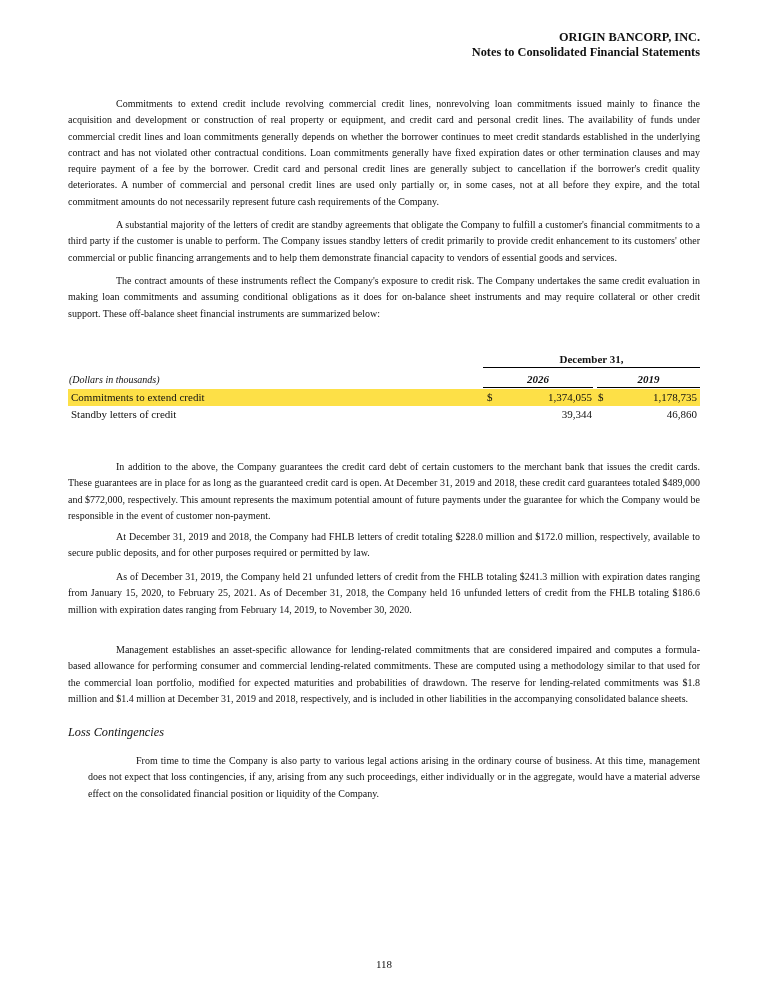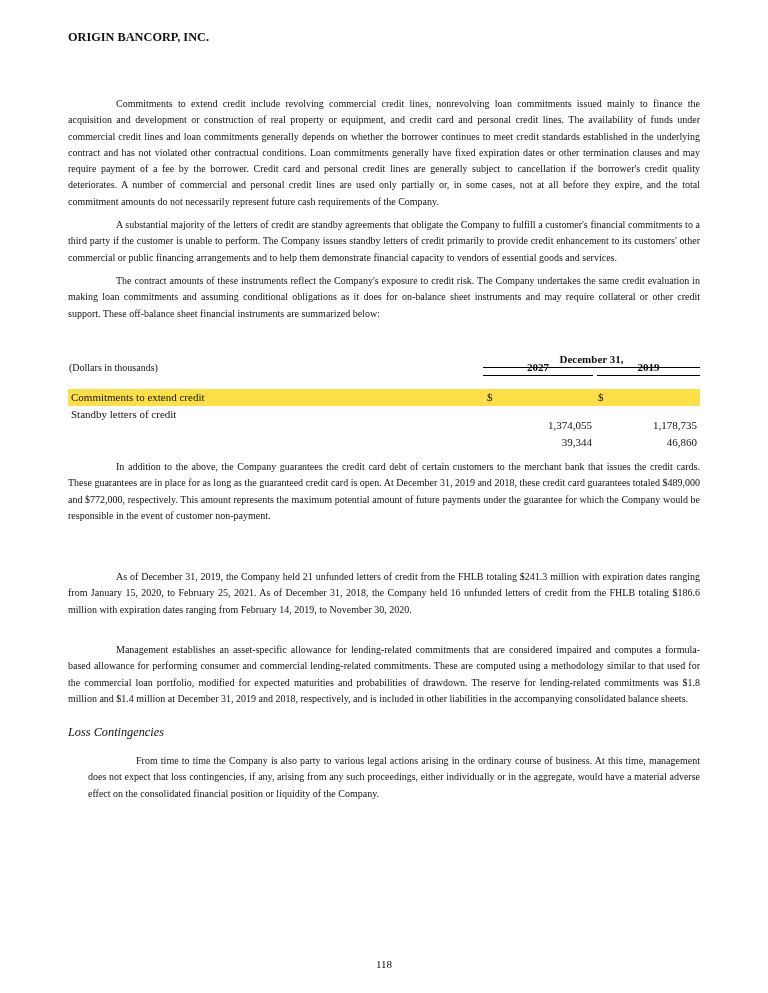"ORIGIN BANCORP, INC." .hdr { text-align: left -> right }
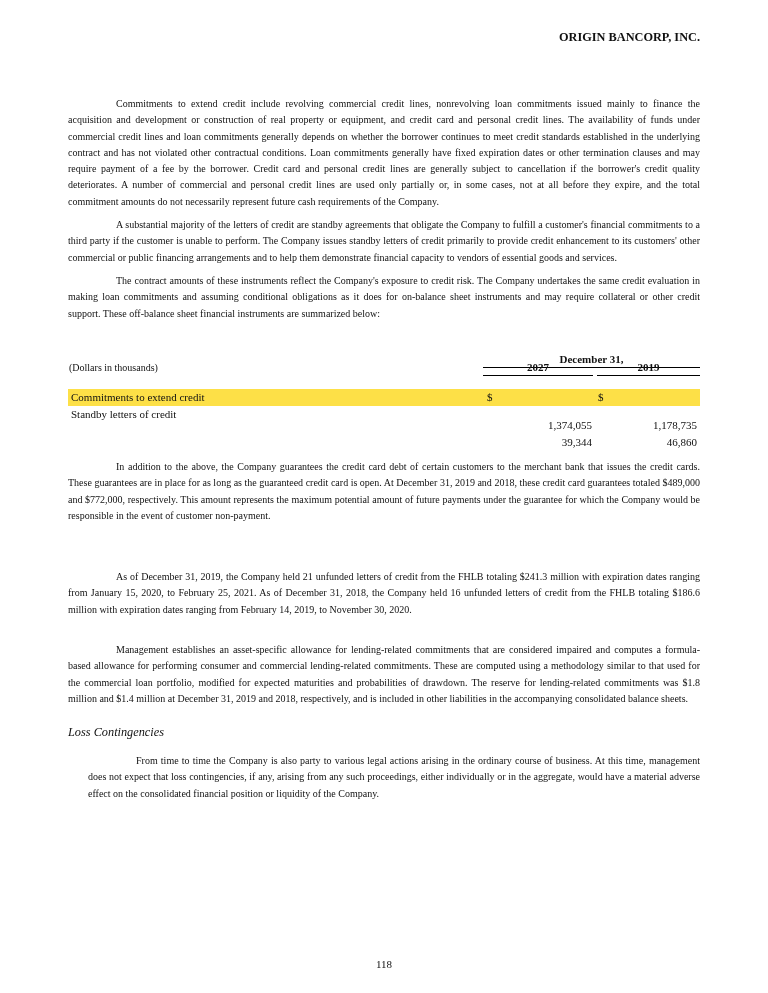"Notes to Consolidated Financial" div.hdr { html: none -> <div>Notes to Consolidated Financial Statements</div> }
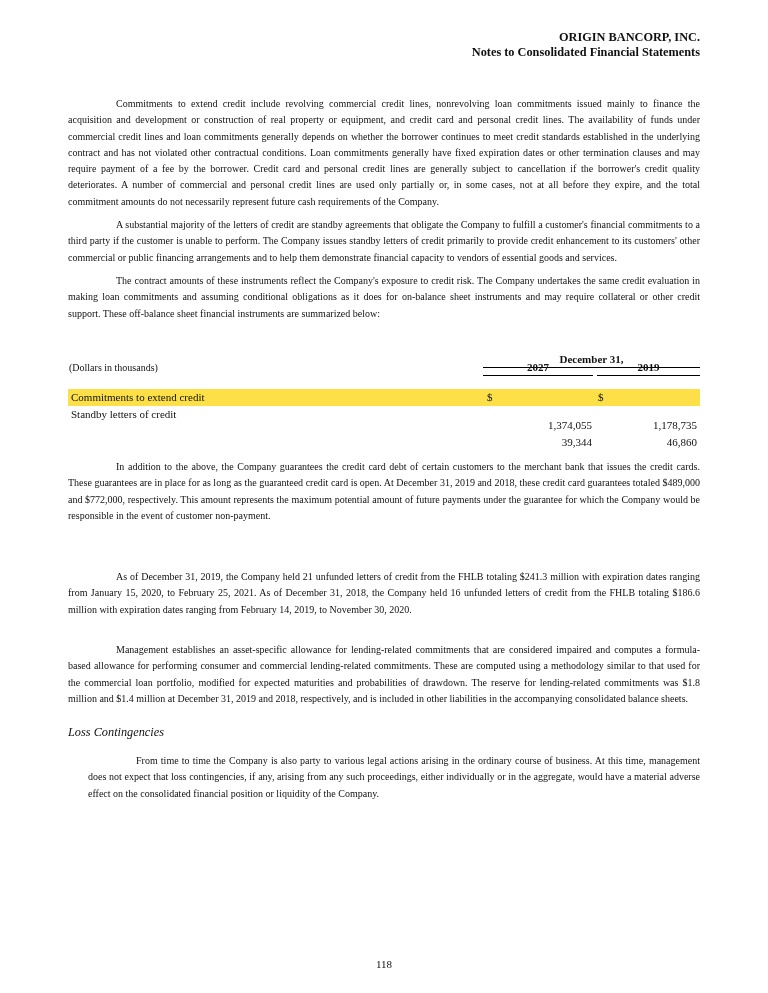"(Dollars in thousands)" .hrow { font-style: none -> italic; top: 8px -> 20px }
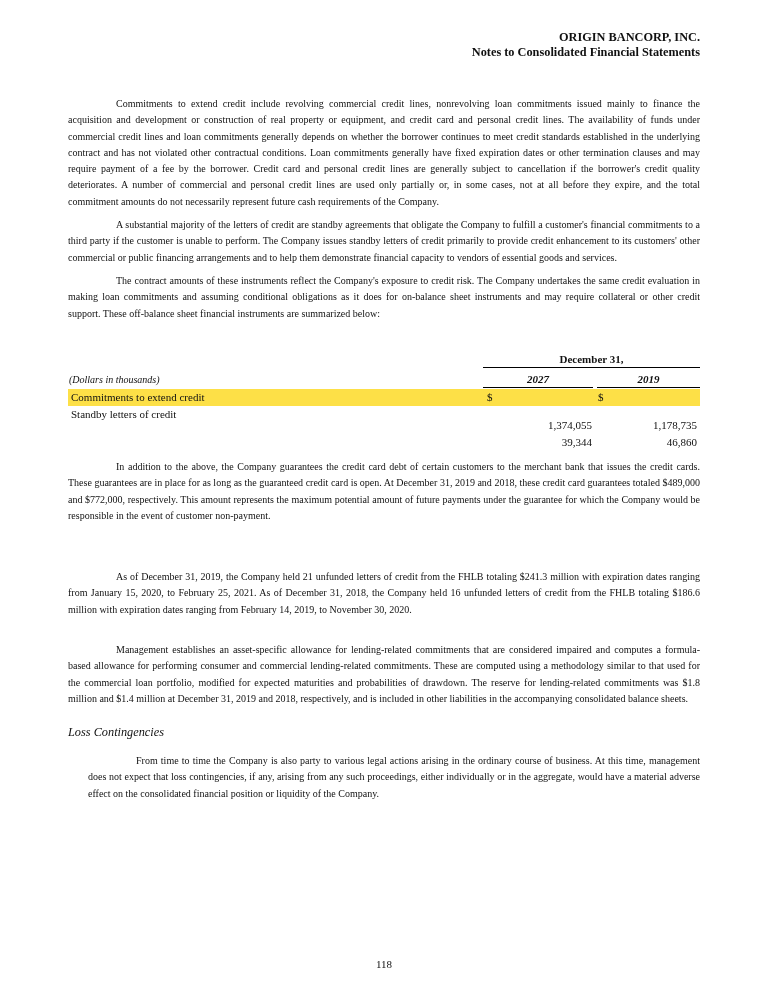"2027" span.yr { text: 2027 -> 2026 }
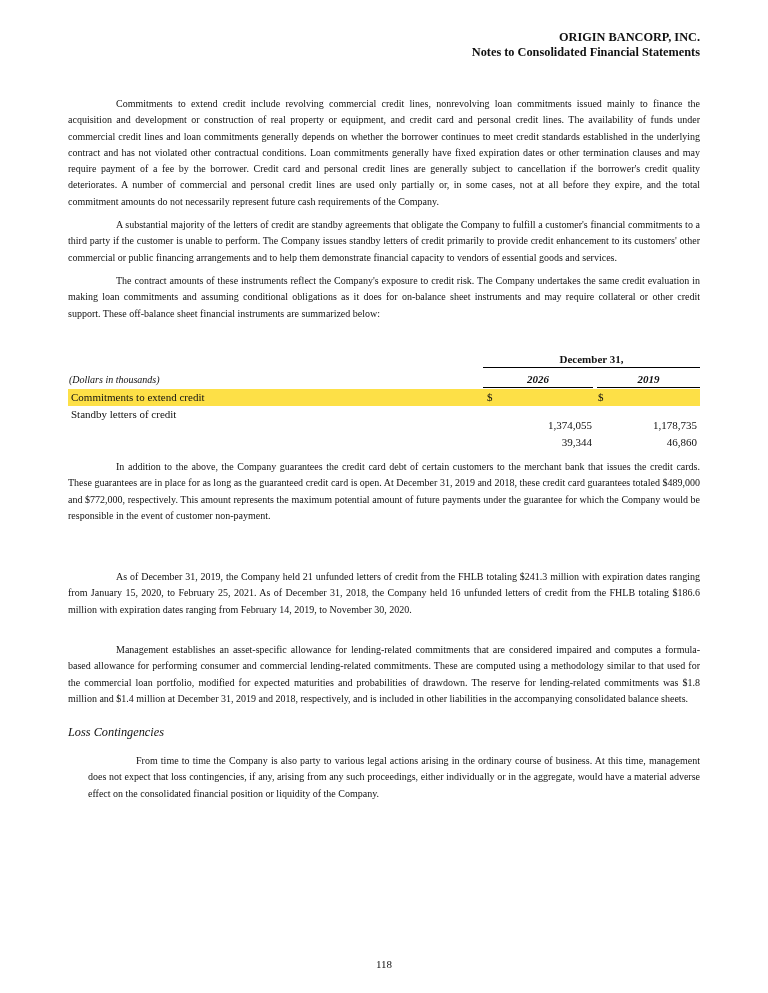"1,374,055" .drow .num { margin-top: 28px -> none }
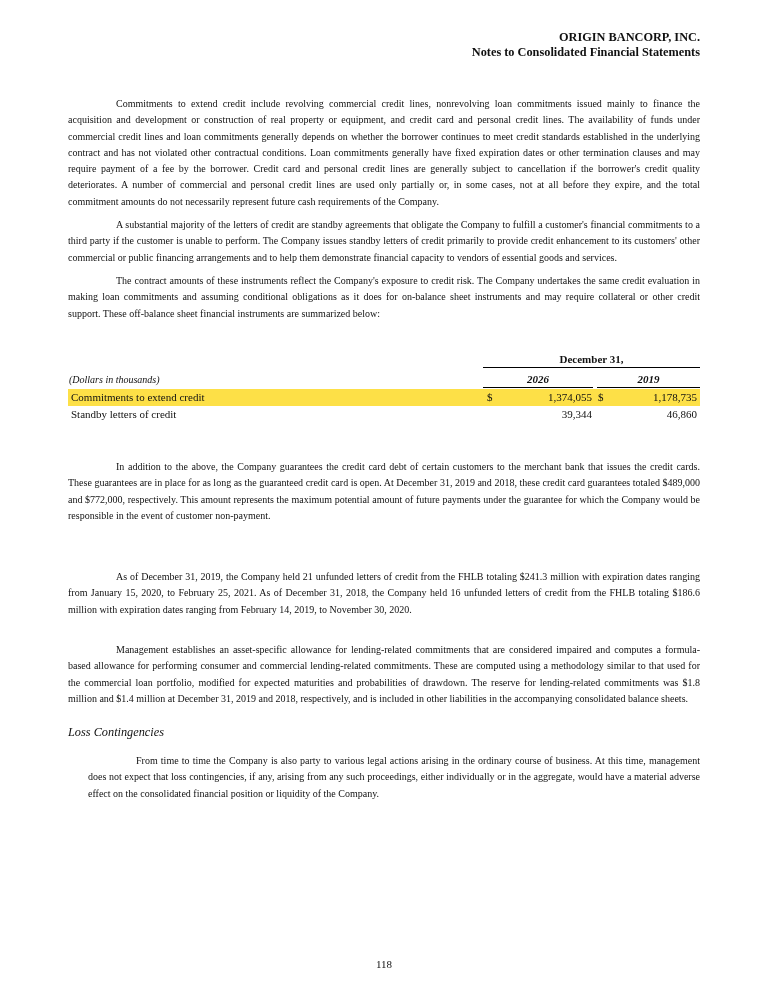"At December 31, 2019 and" p.ind { html: none -> <p>At December 31, 2019 and 2018, the Company had FHLB letters of credit totaling $228.0 million and $172.0 million, respectively, available to secure public deposits, and for other purposes required or permitted by law.</p> }
